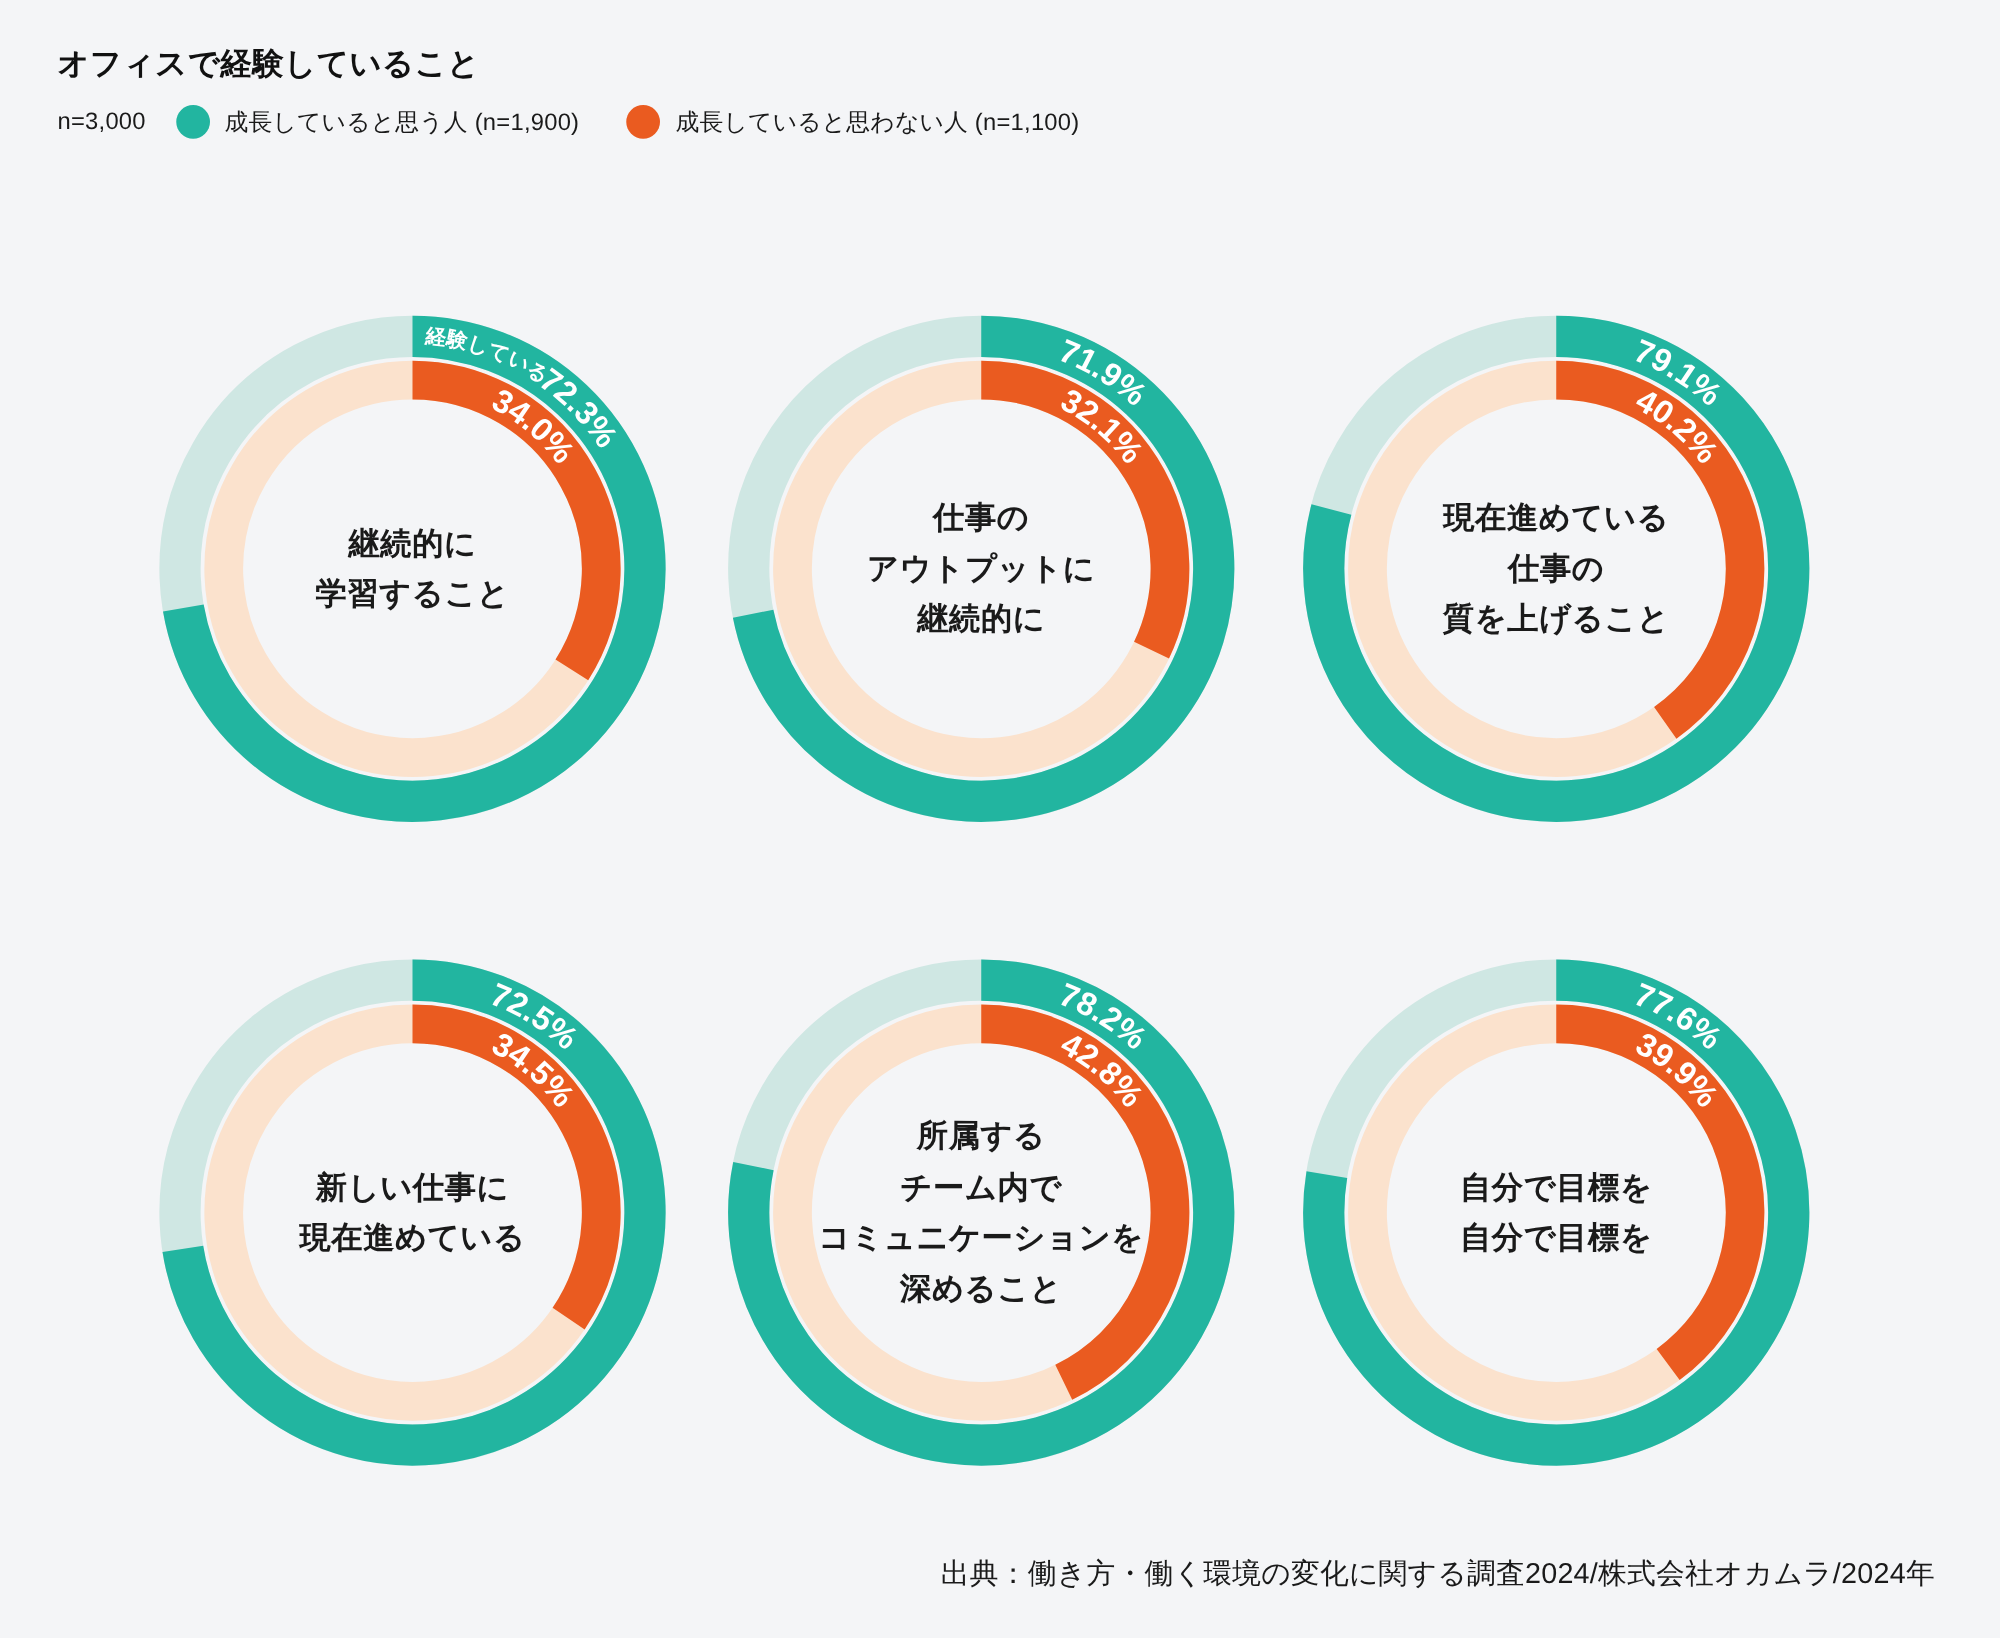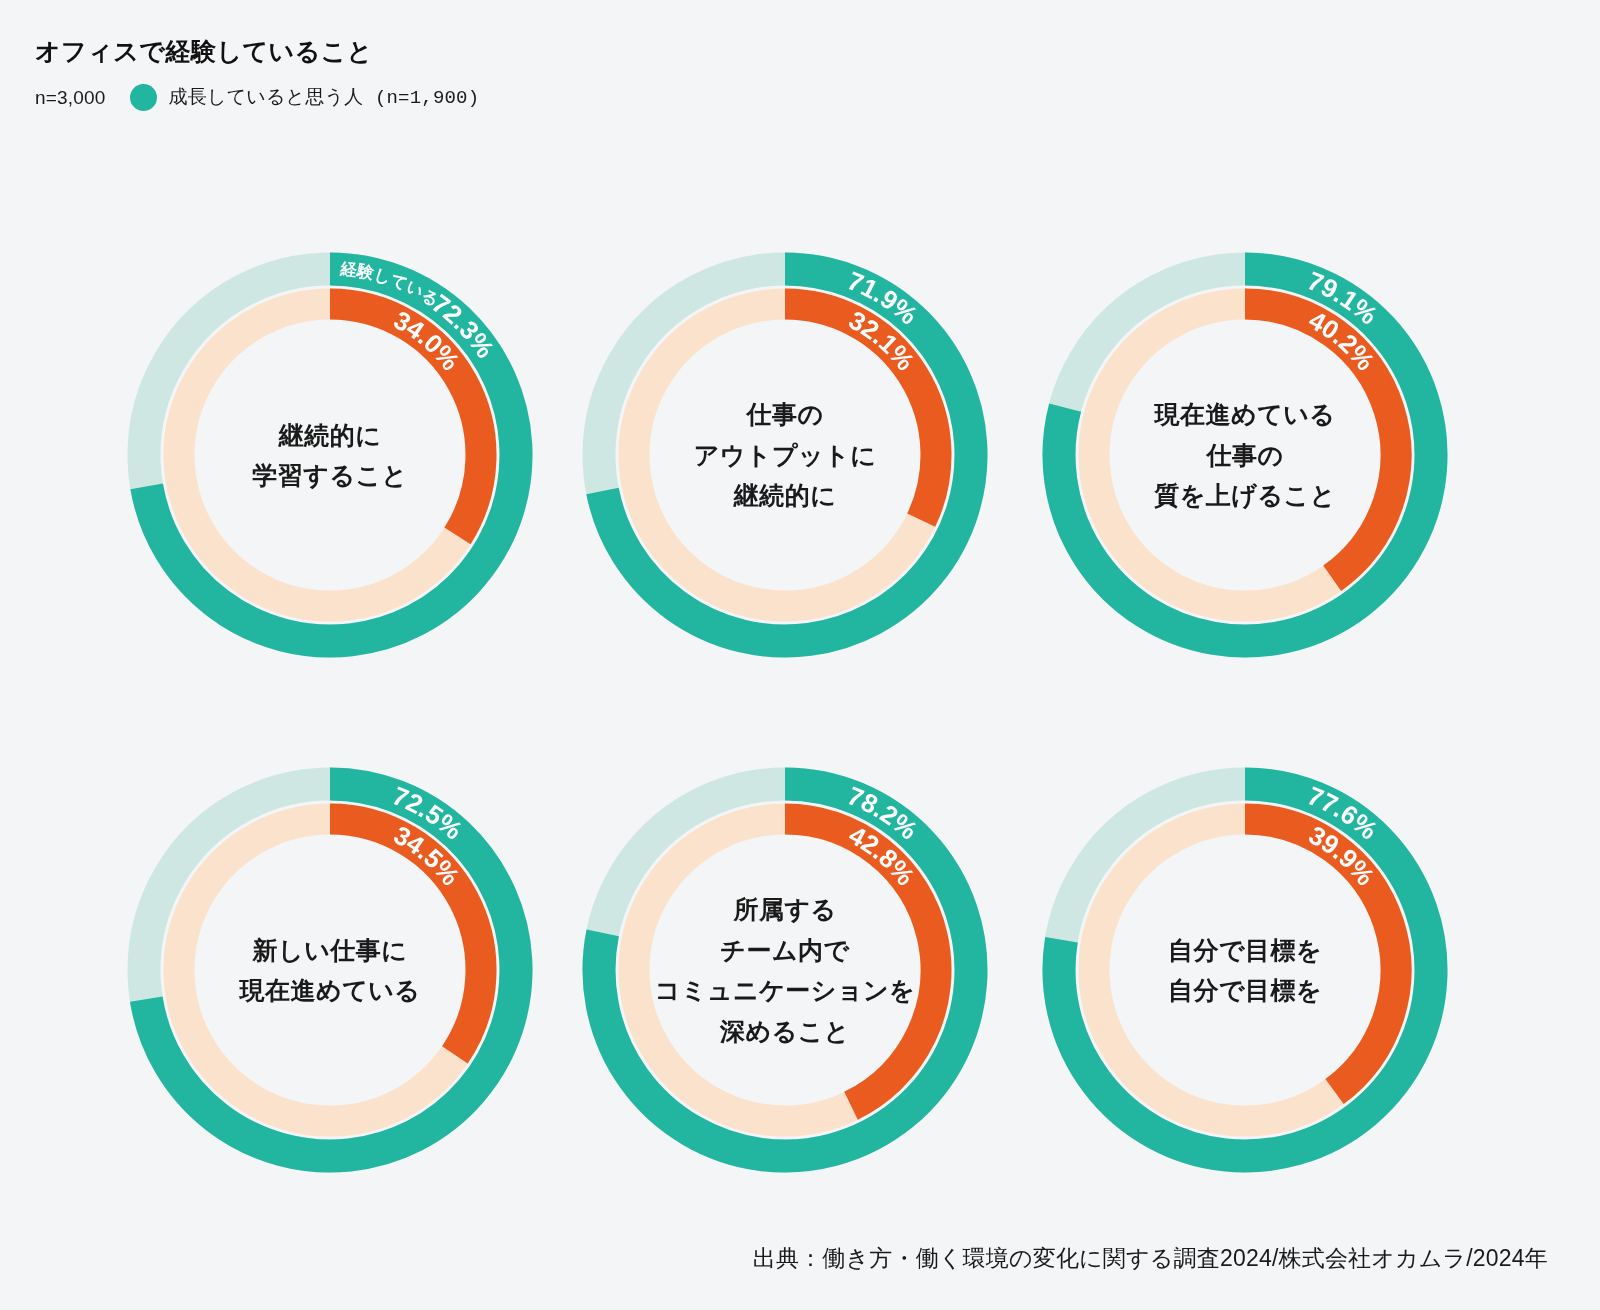"オフィスで経験していること" .header { left: 35px -> 46px }
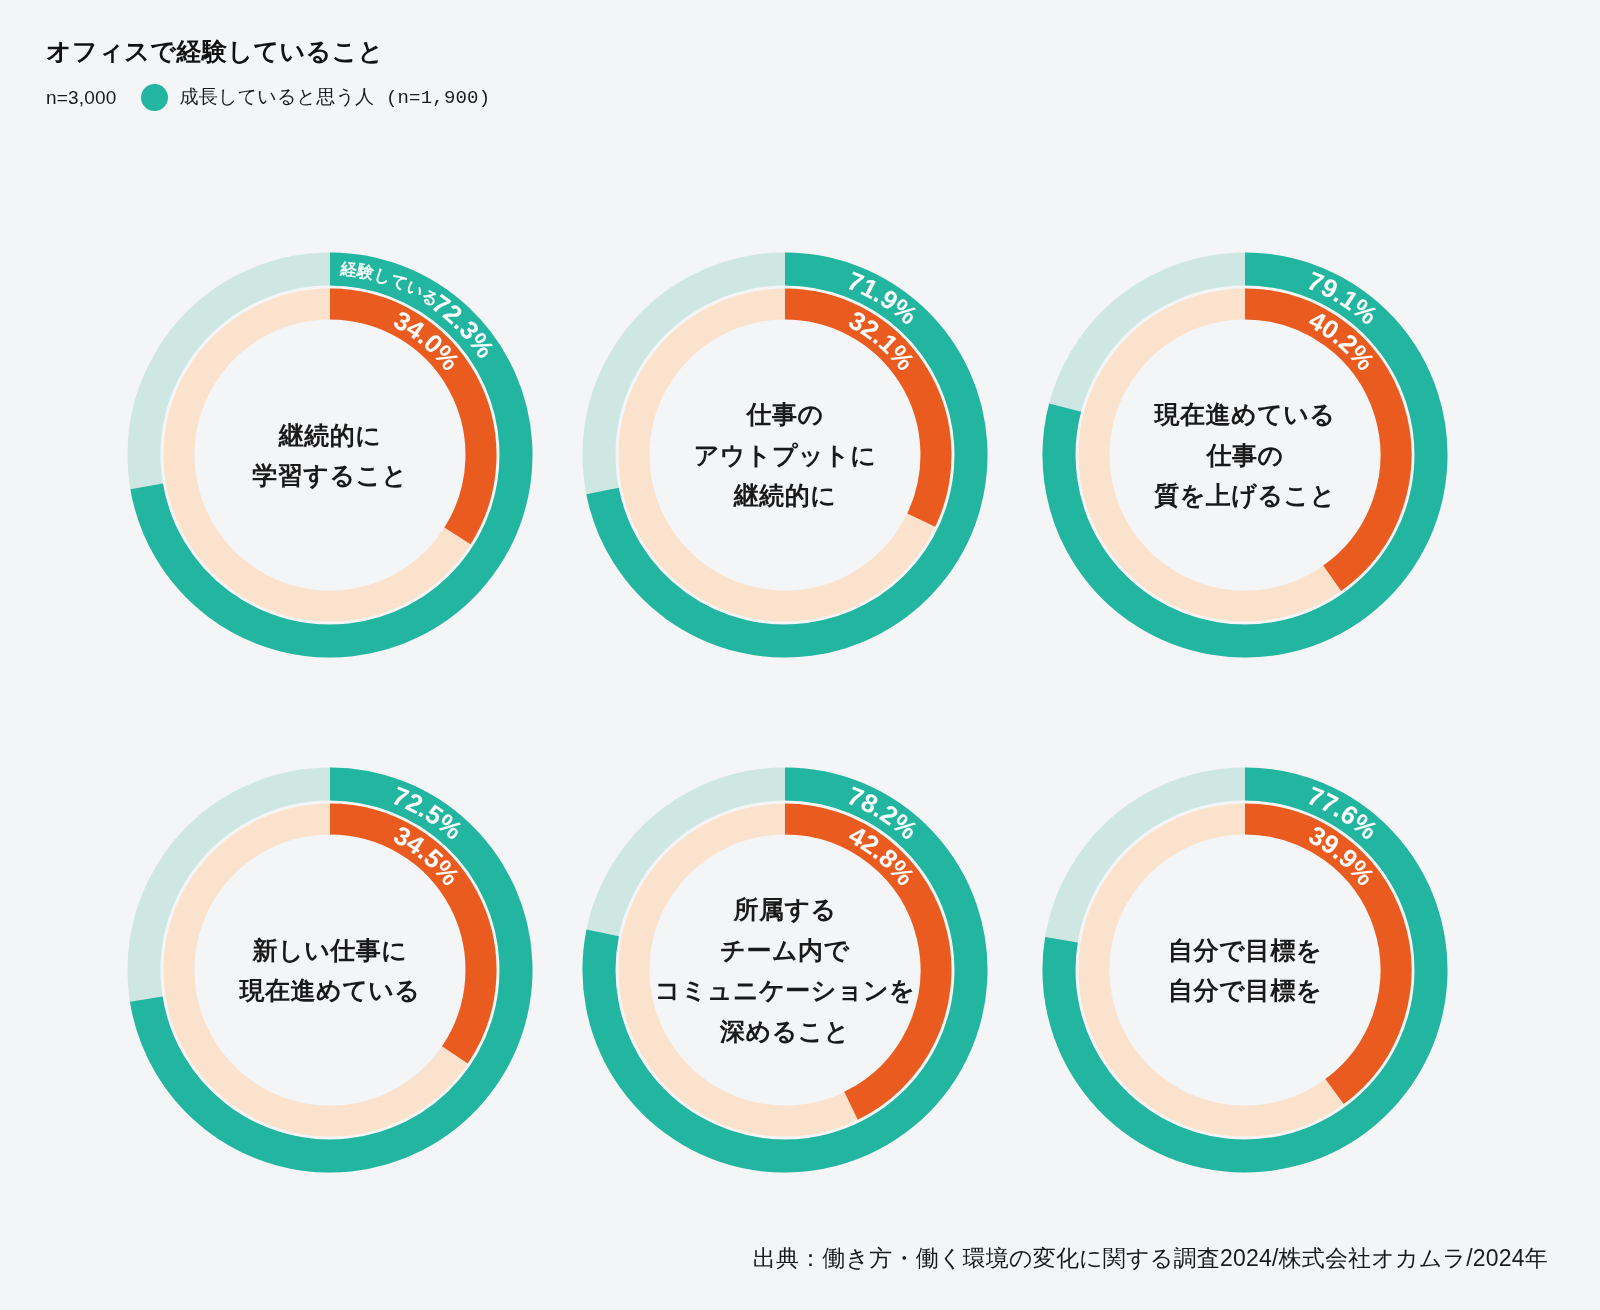"成長していると思う人 (n=1,900)" .legend-item { align-items: flex-start -> flex-end; font-family: Liberation Mono, monospace -> none }
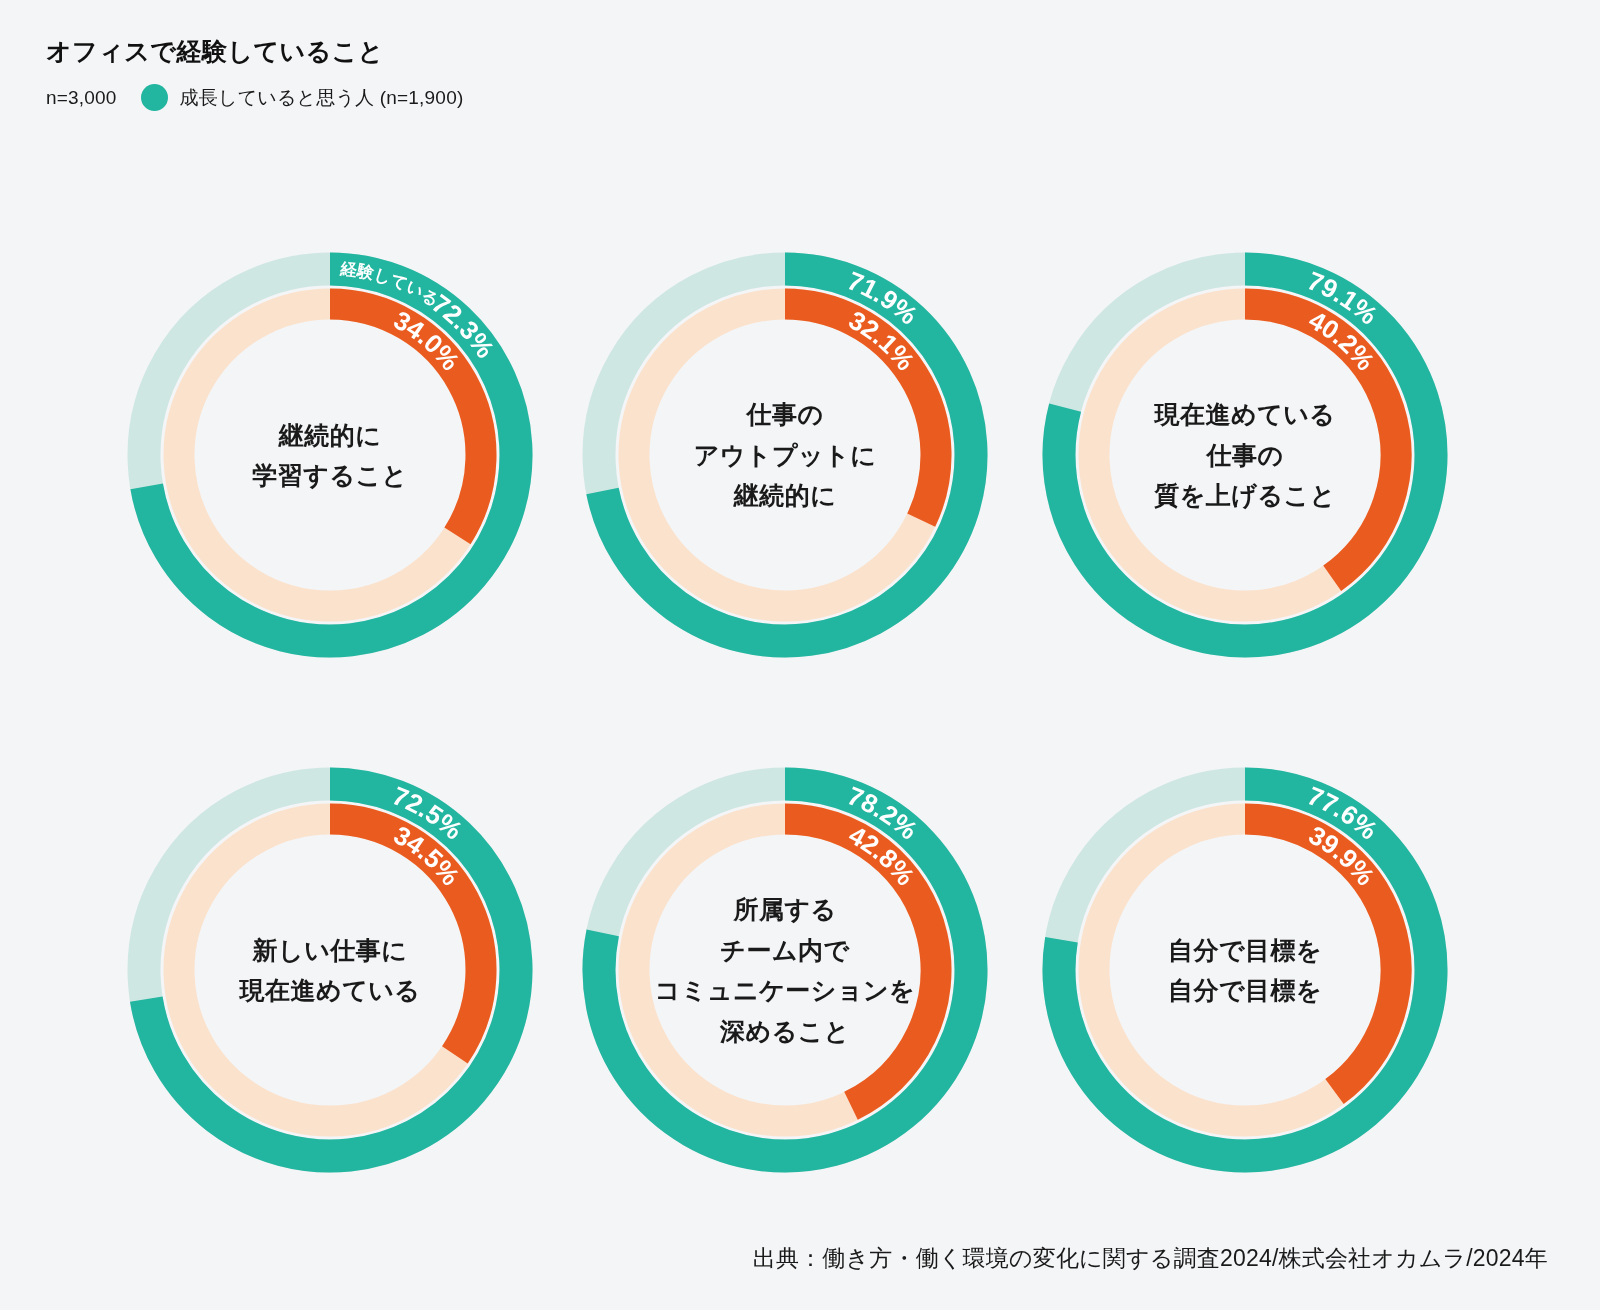"成長していると思わない人 (n=1,100)" span.legend-item { html: none -> <span> <span></span> <span>成長していると思わない人 (n=1,100)</span> </span> }
